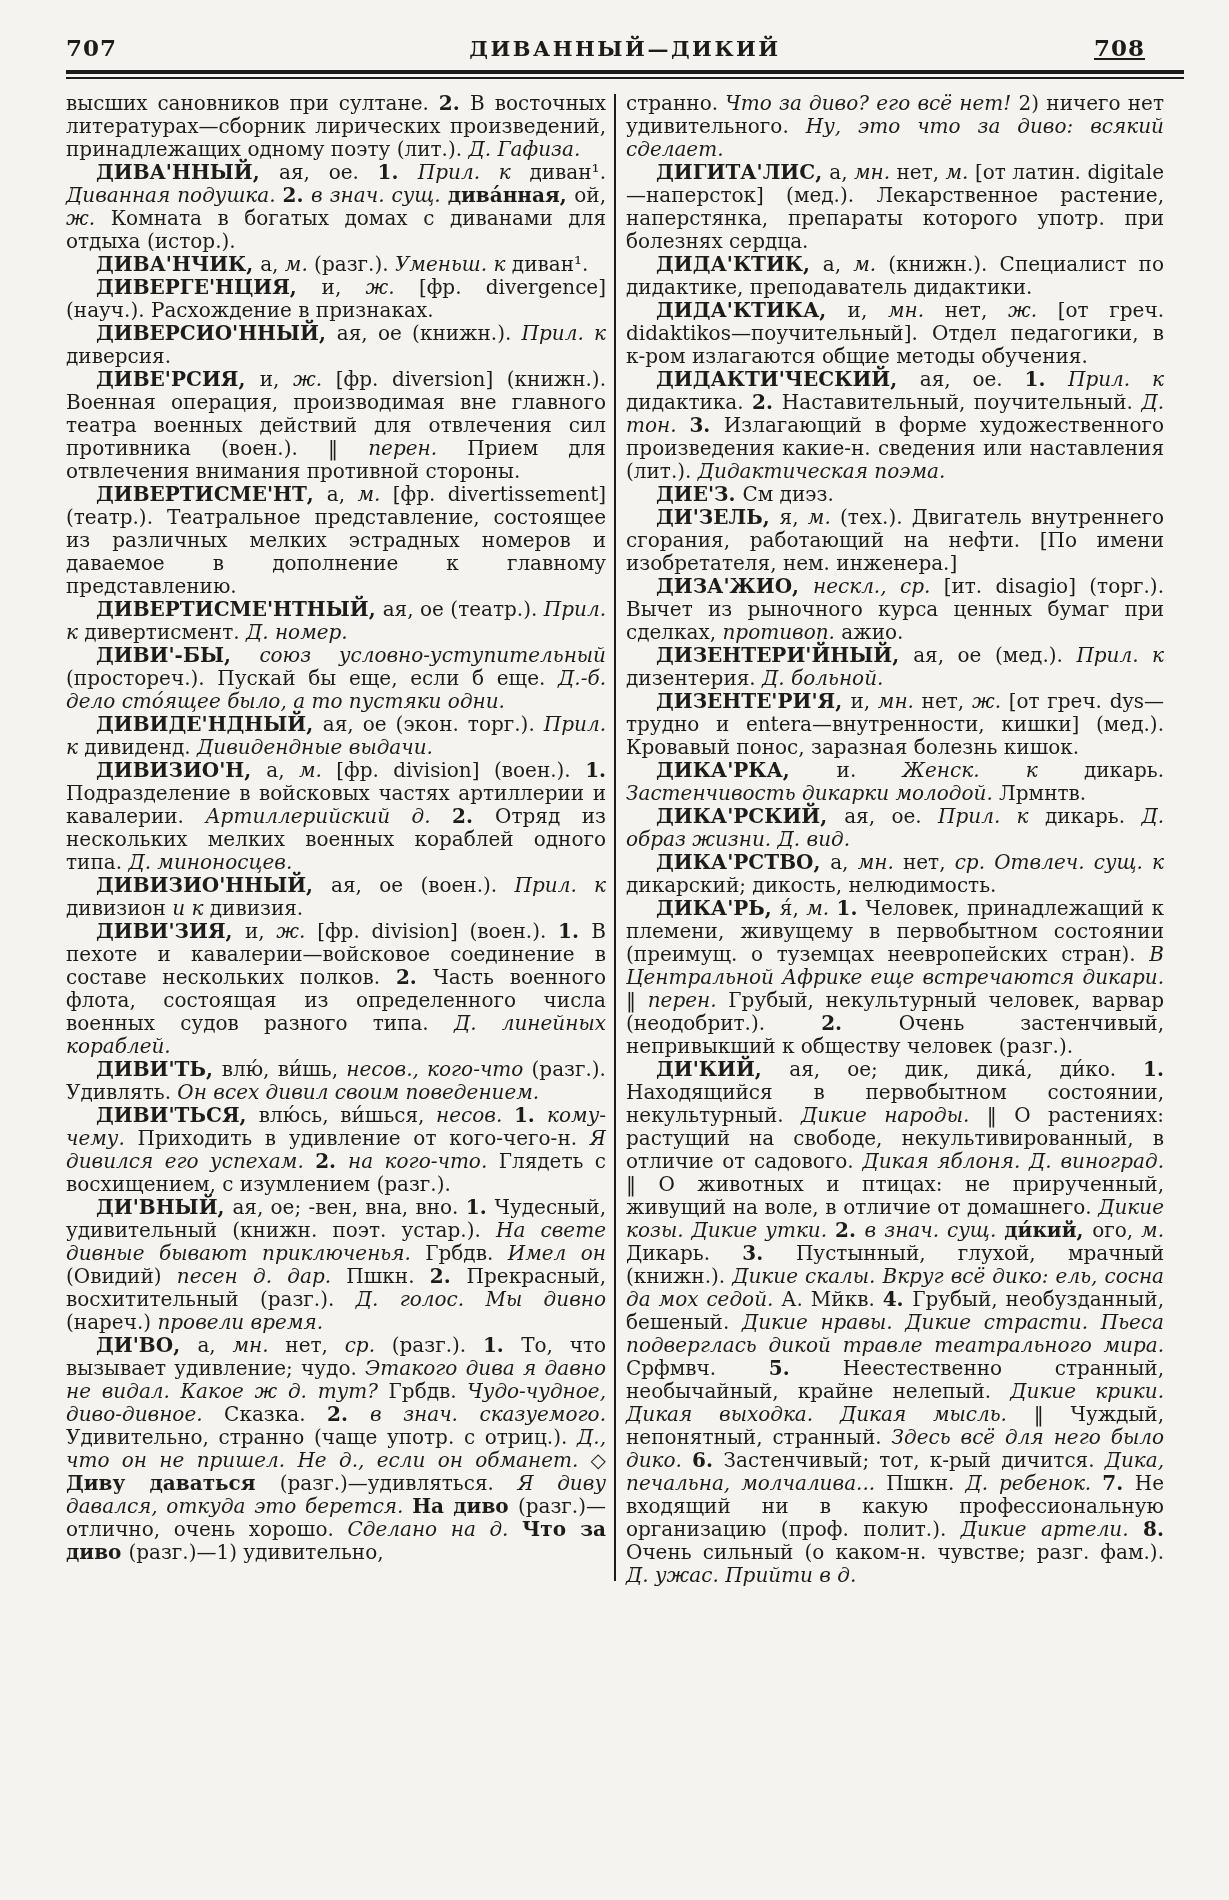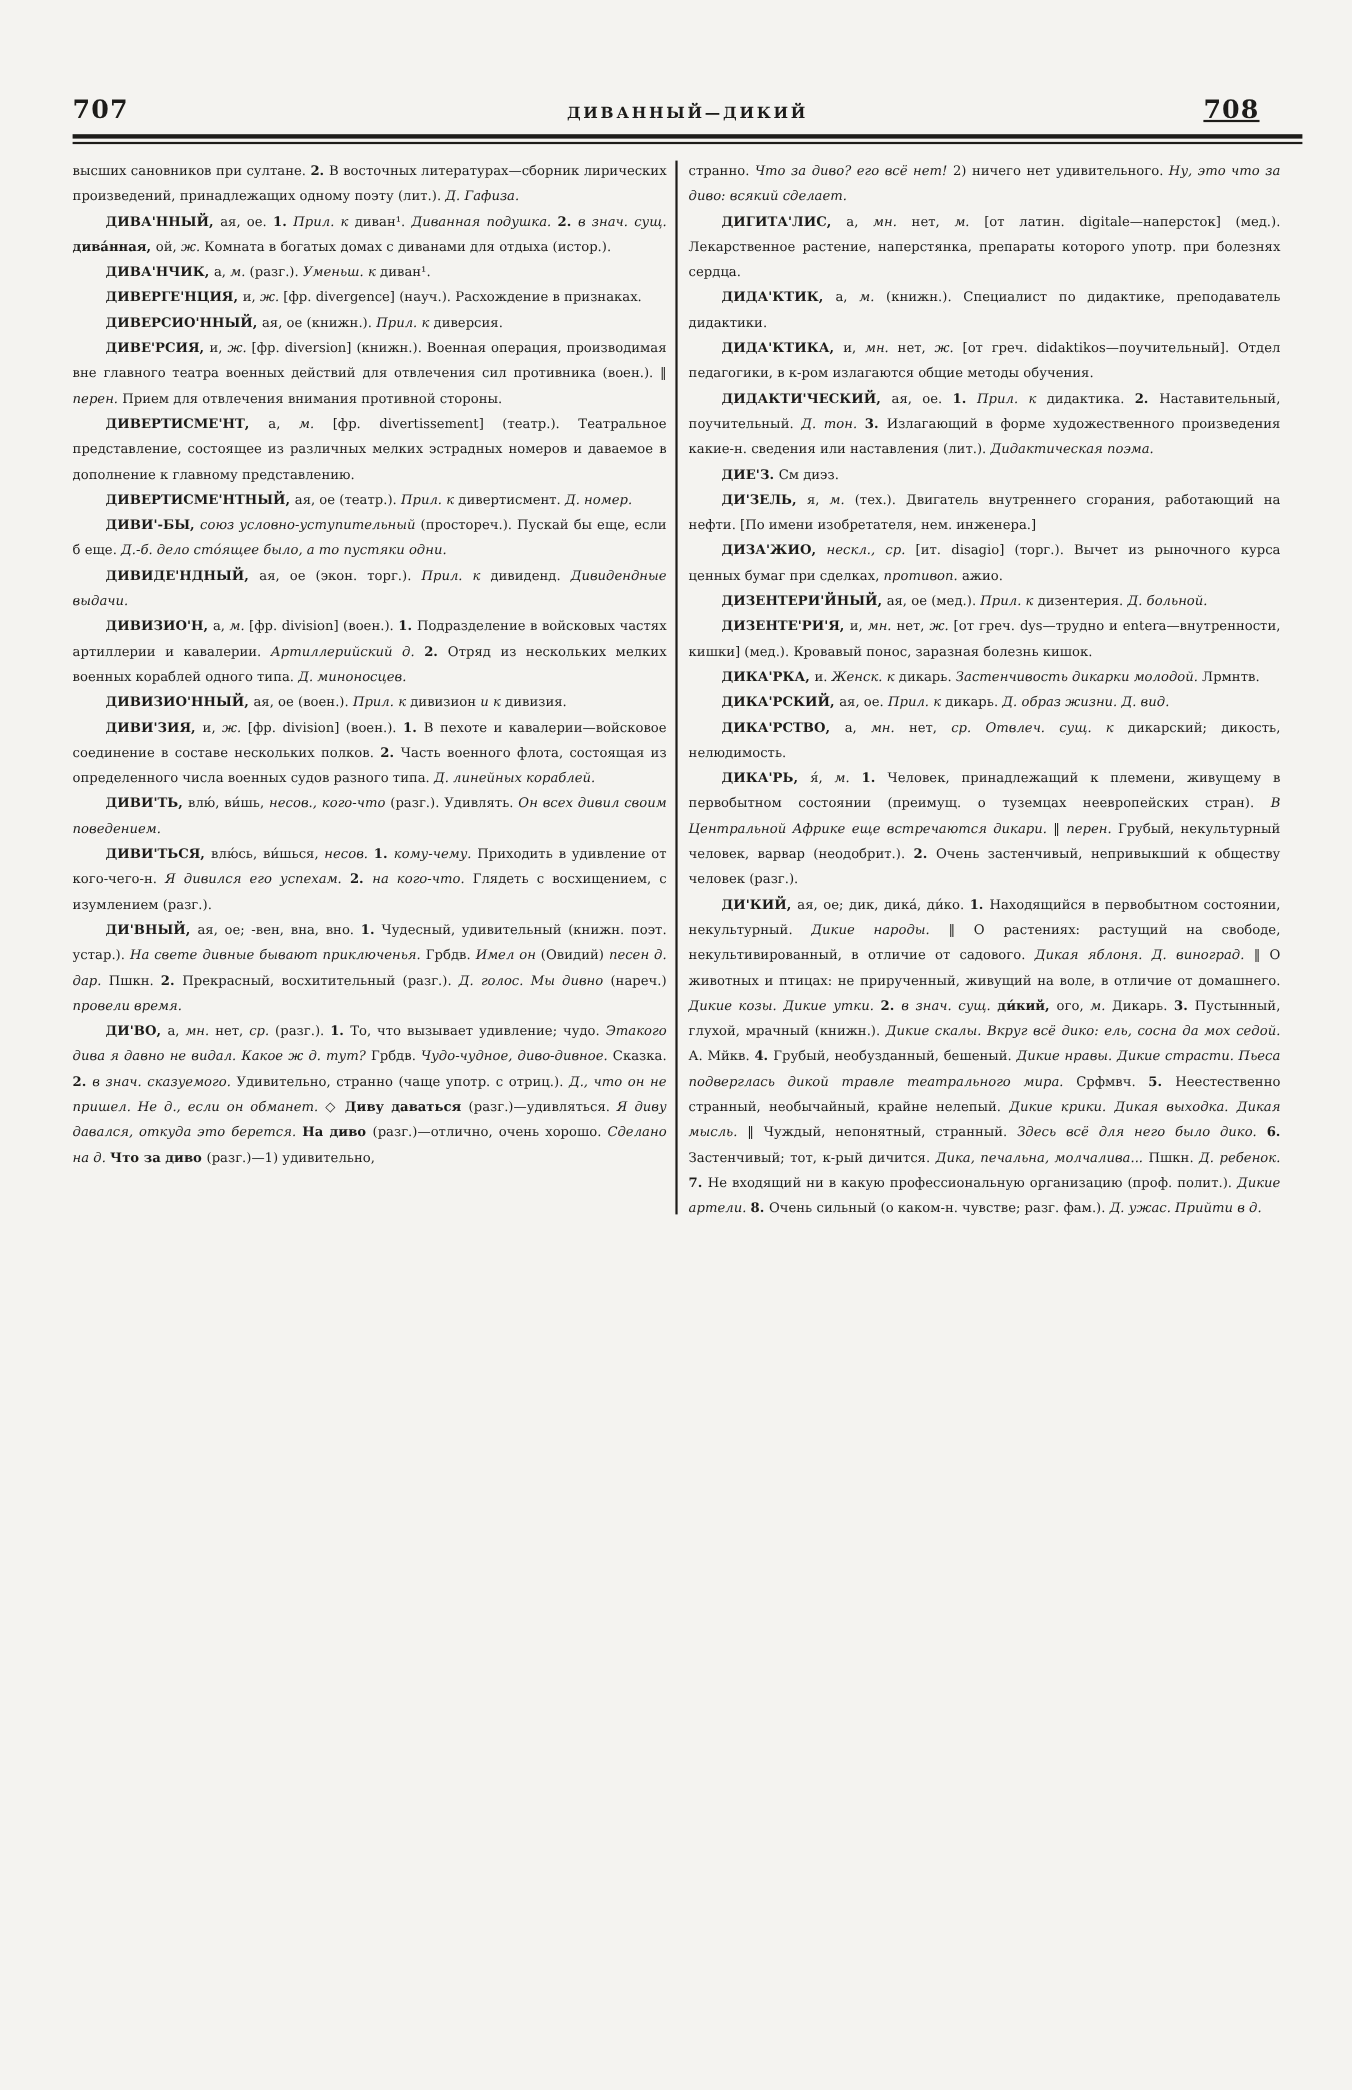"707" .header { padding-top: 86px -> 34px }
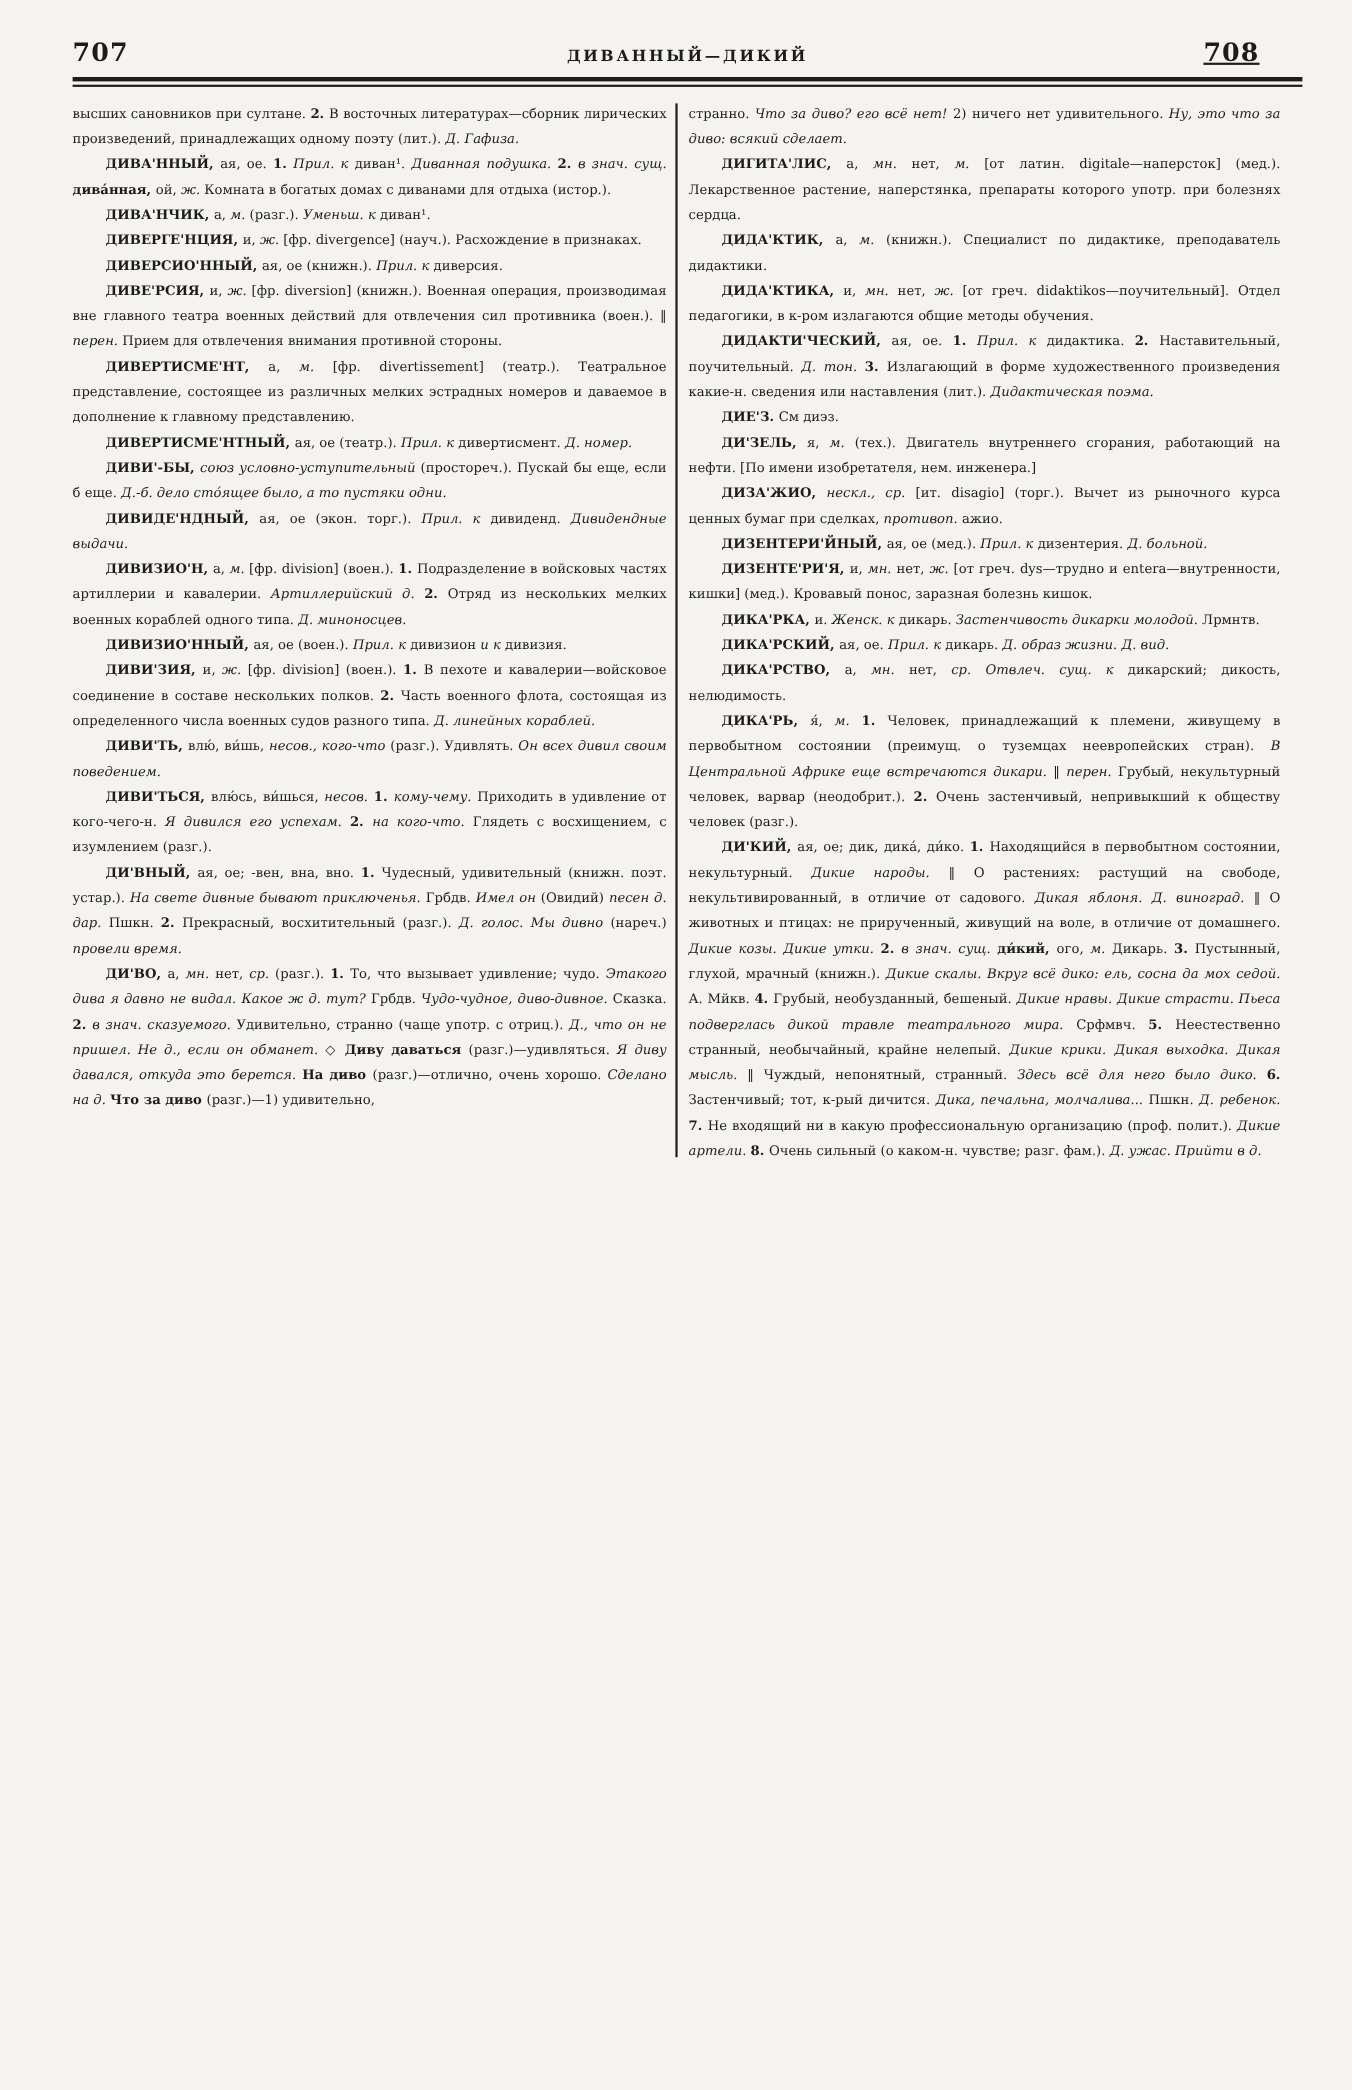"ДИВАННЫЙ—ДИКИЙ" .running-title { font-size: 14px -> 21px }
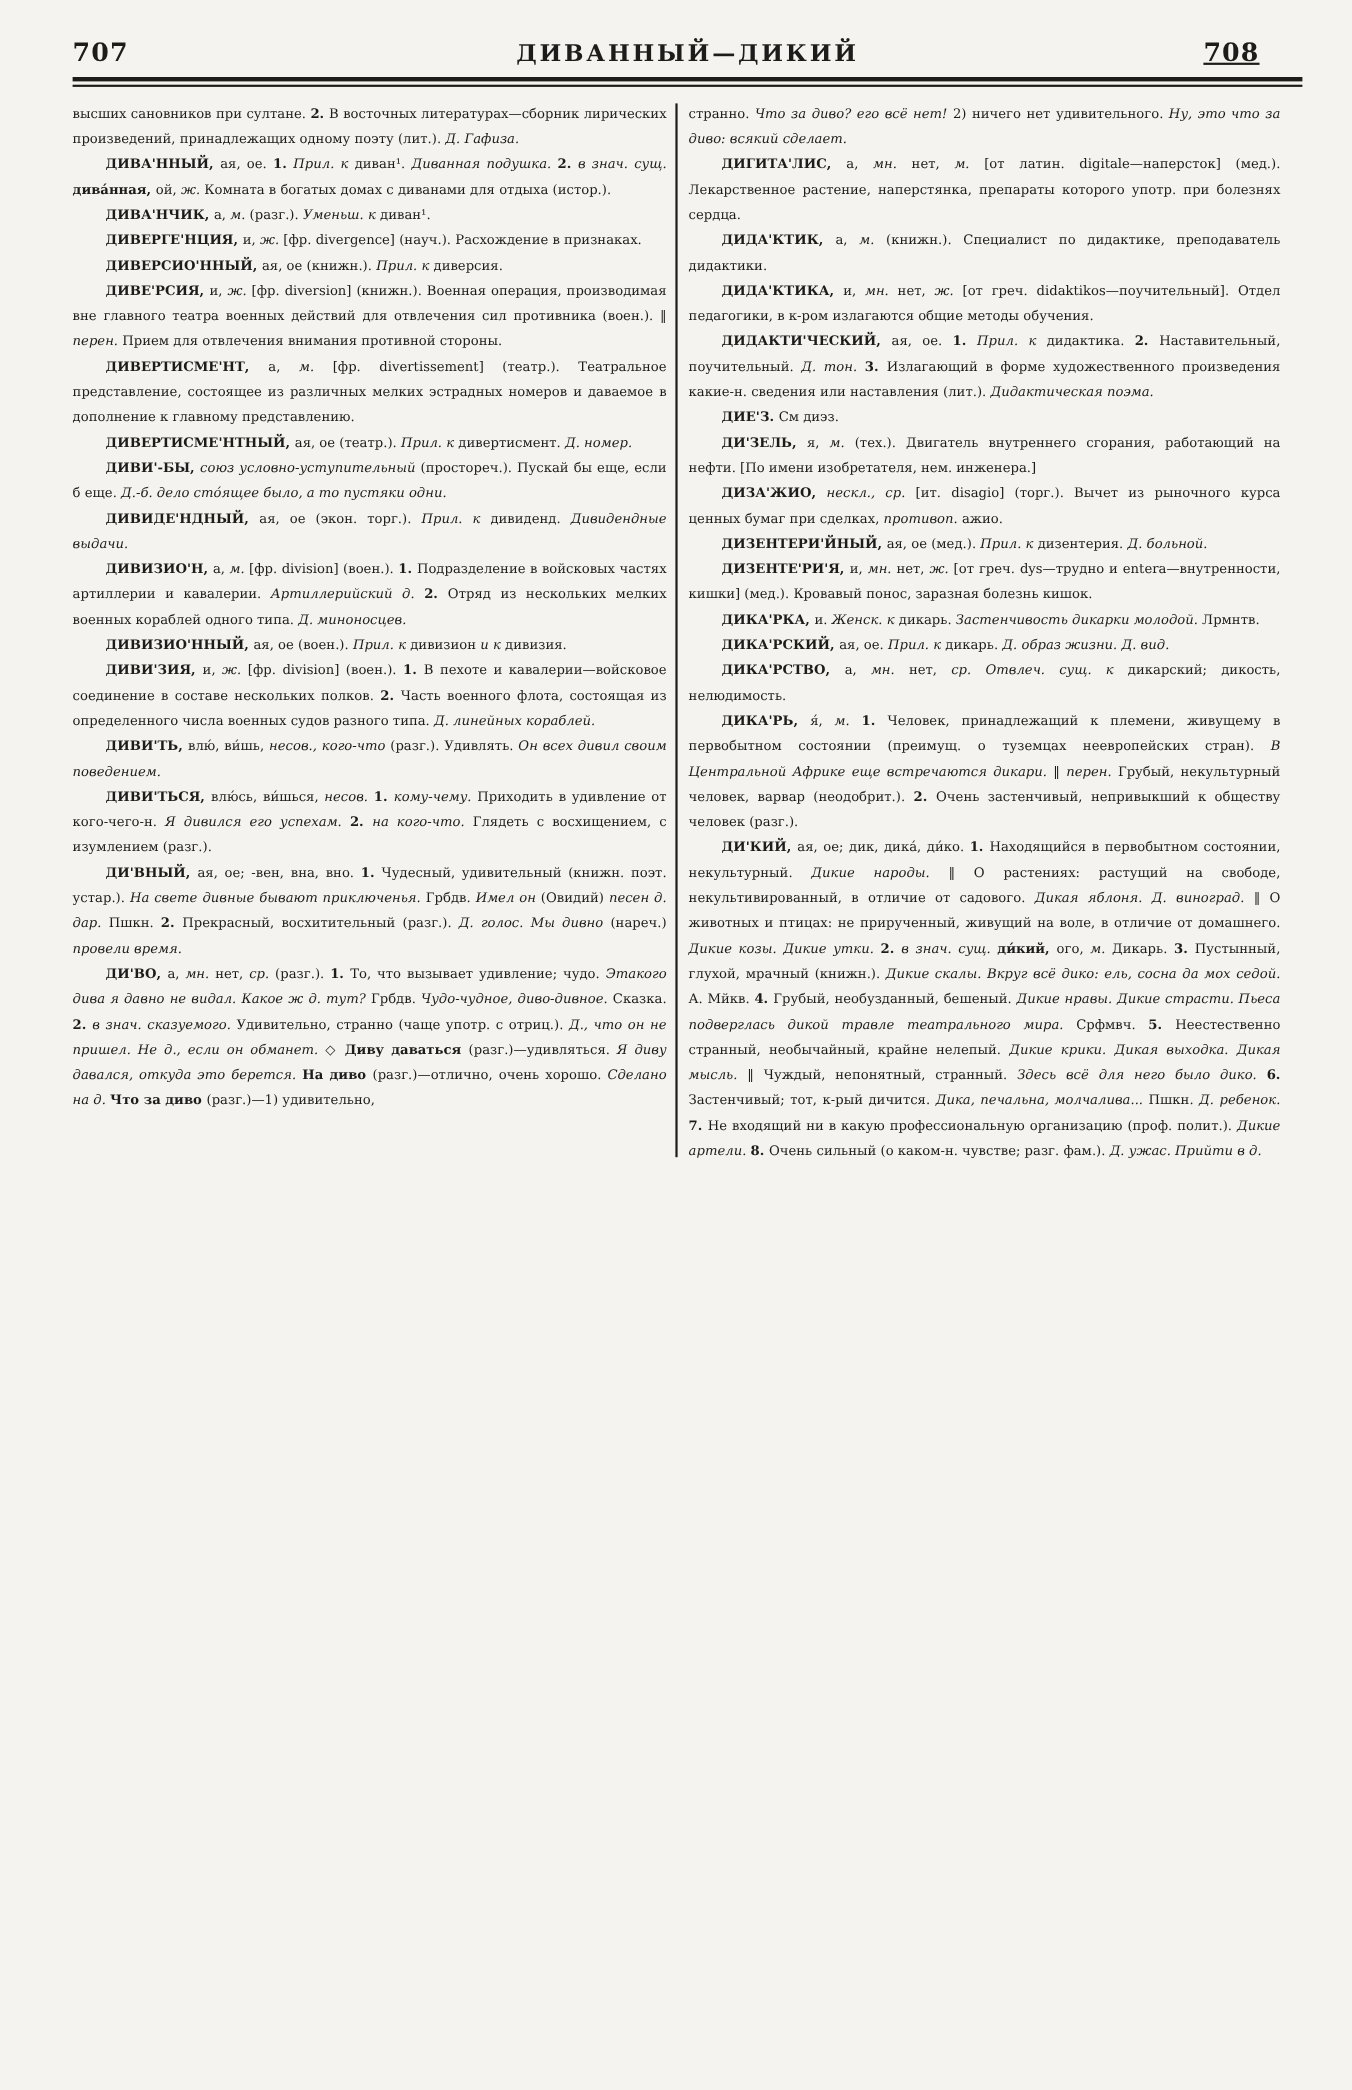"высших сановников при султане. 2." .col { font-size: 12px -> 20px }
